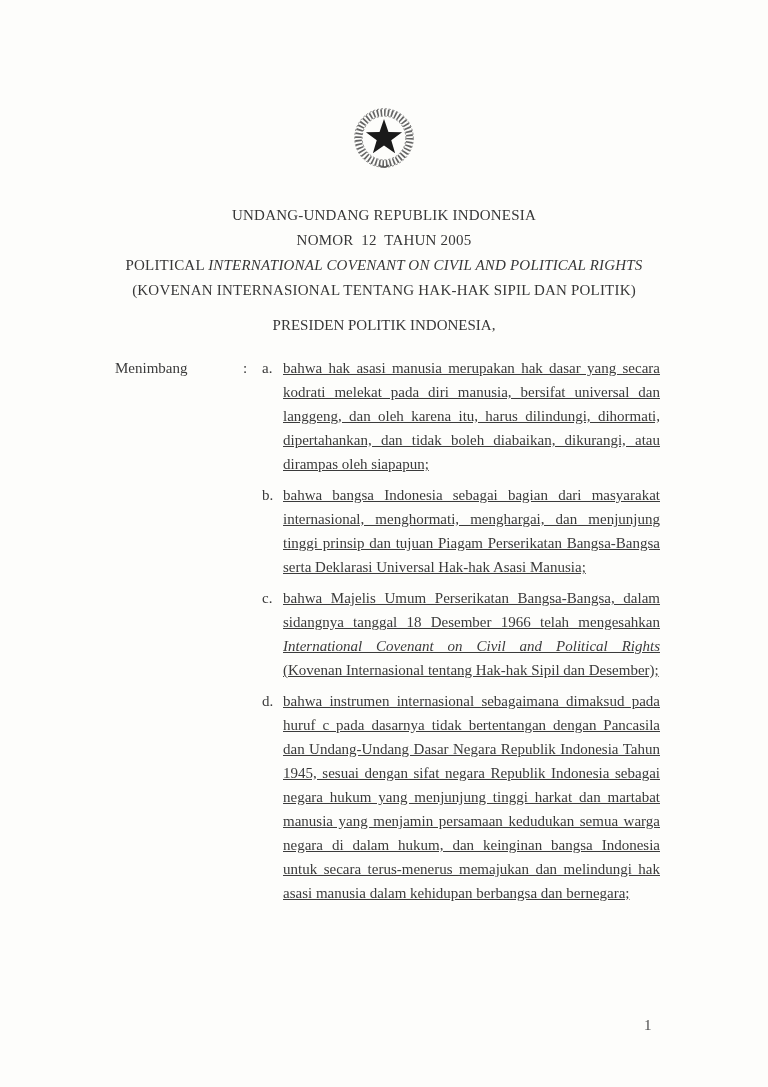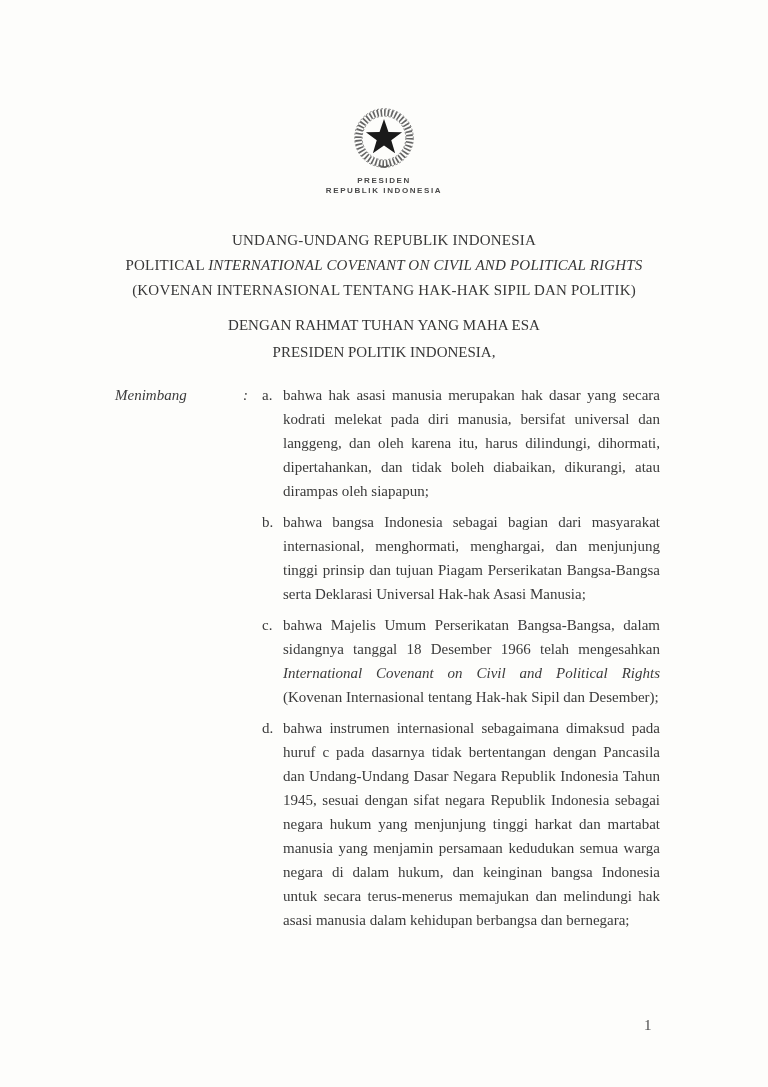"PRESIDEN" div.seal-caption { html: <div> <div>PRESIDEN</div> <div>REPUBLIK INDONESIA</div> </div> -> none }
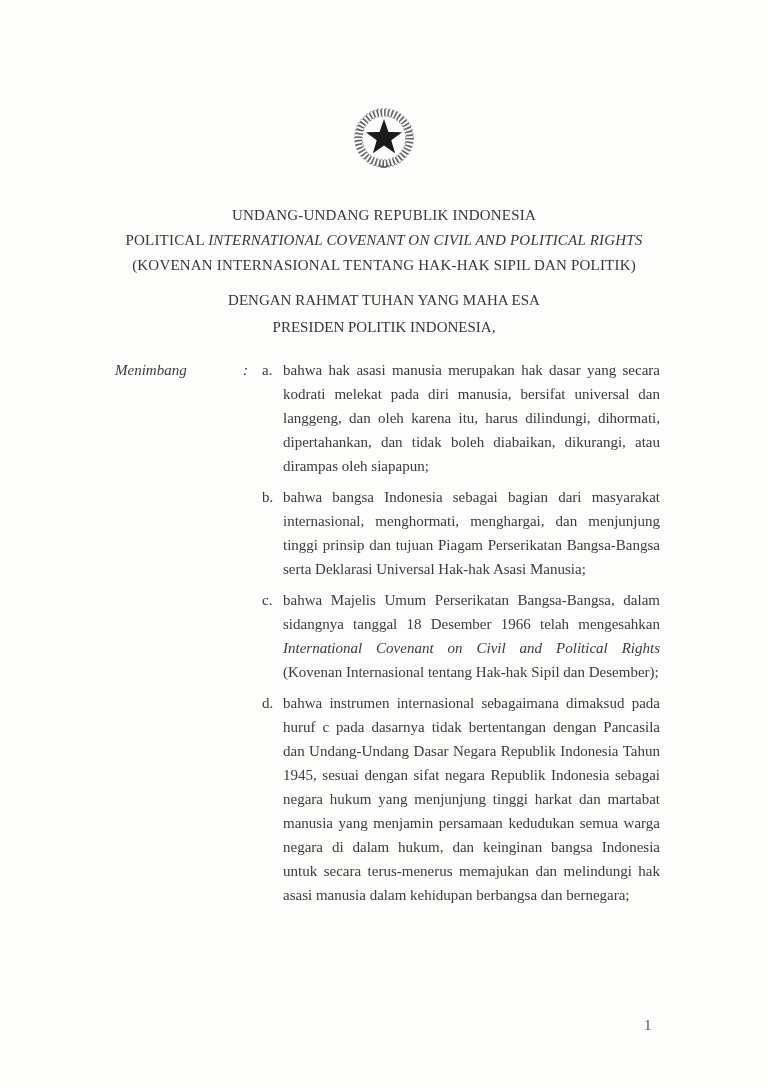"NOMOR 12 TAHUN 2005" div.title-line { html: none -> <div>NOMOR&nbsp; 12&nbsp; TAHUN 2005</div> }
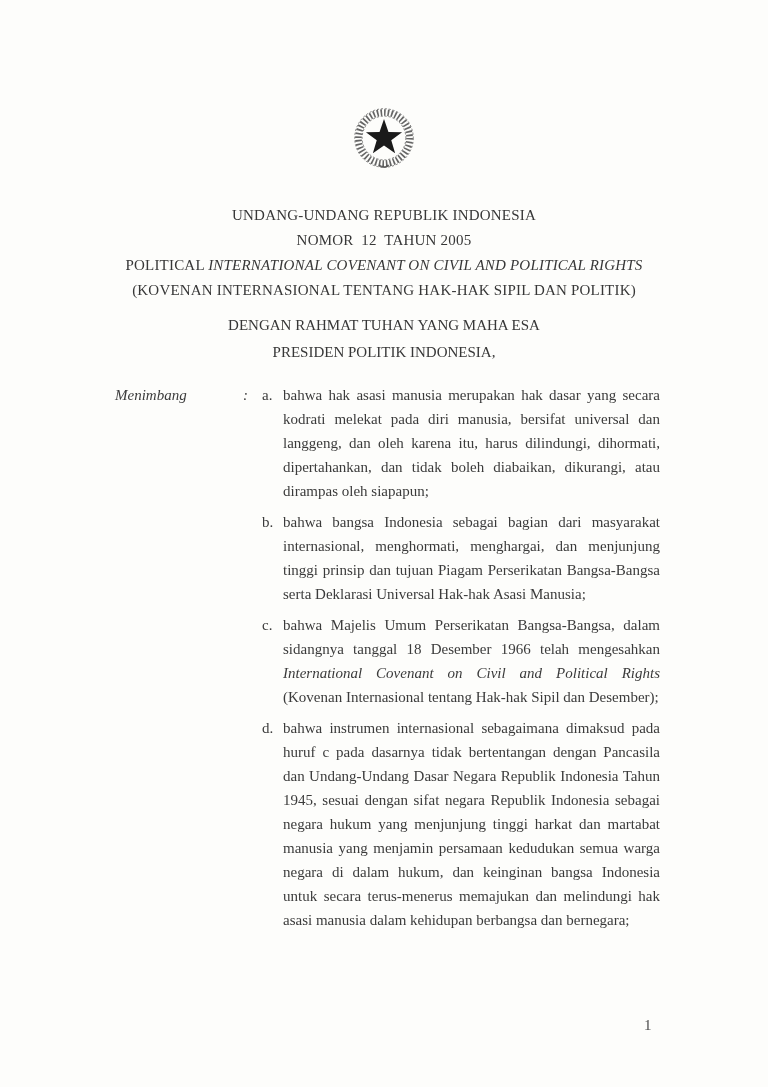"DENGAN RAHMAT TUHAN YANG MAHA" div { html: <div>DENGAN RAHMAT TUHAN YANG MAHA ESA</div> -> none }
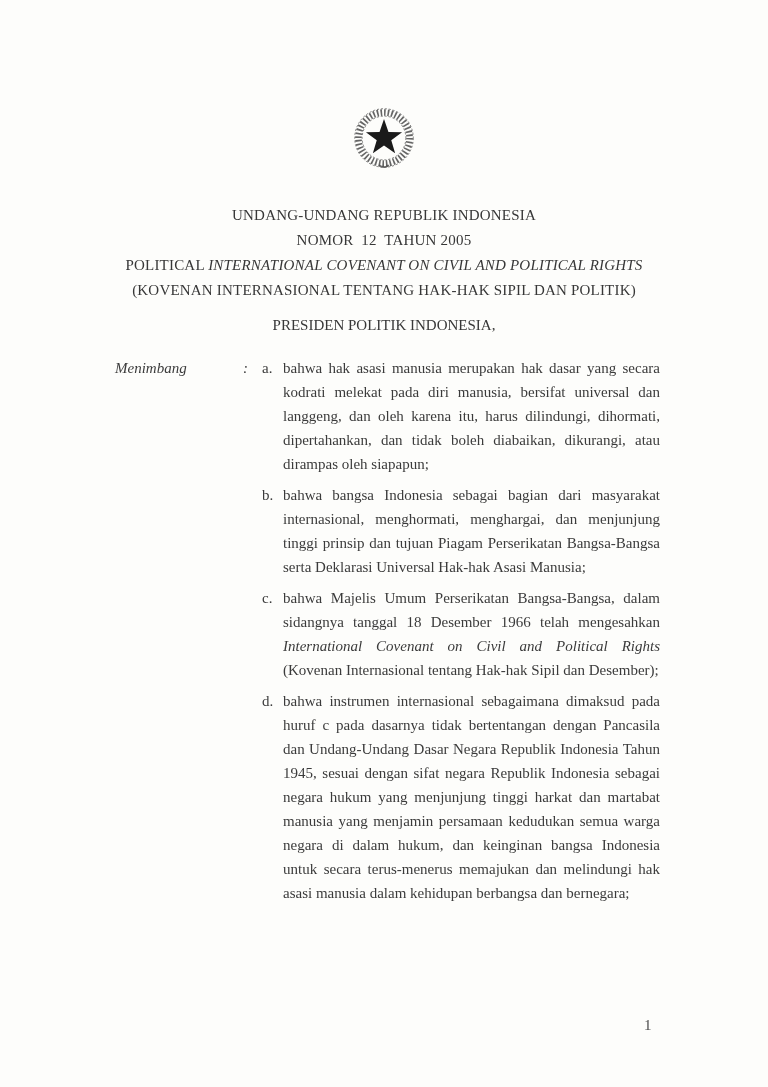"Menimbang" .c-label, .c-colon { font-style: italic -> none }
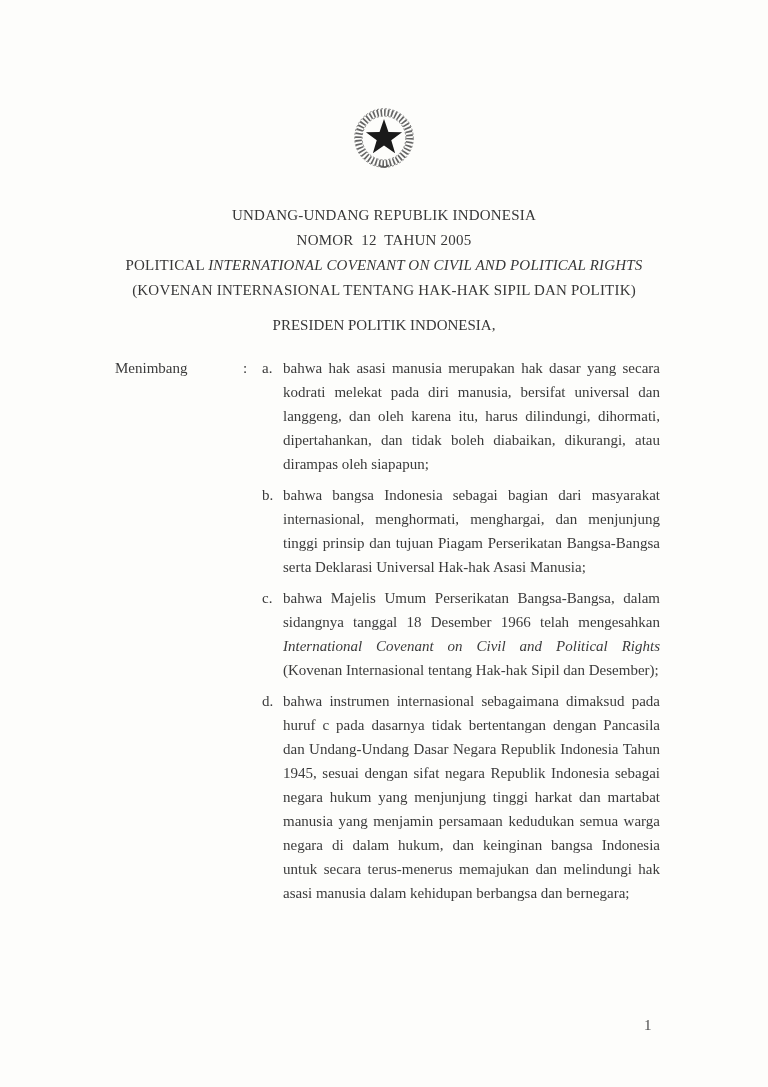"bahwa hak asasi manusia merupakan" .c-text { text-decoration: none -> underline }
